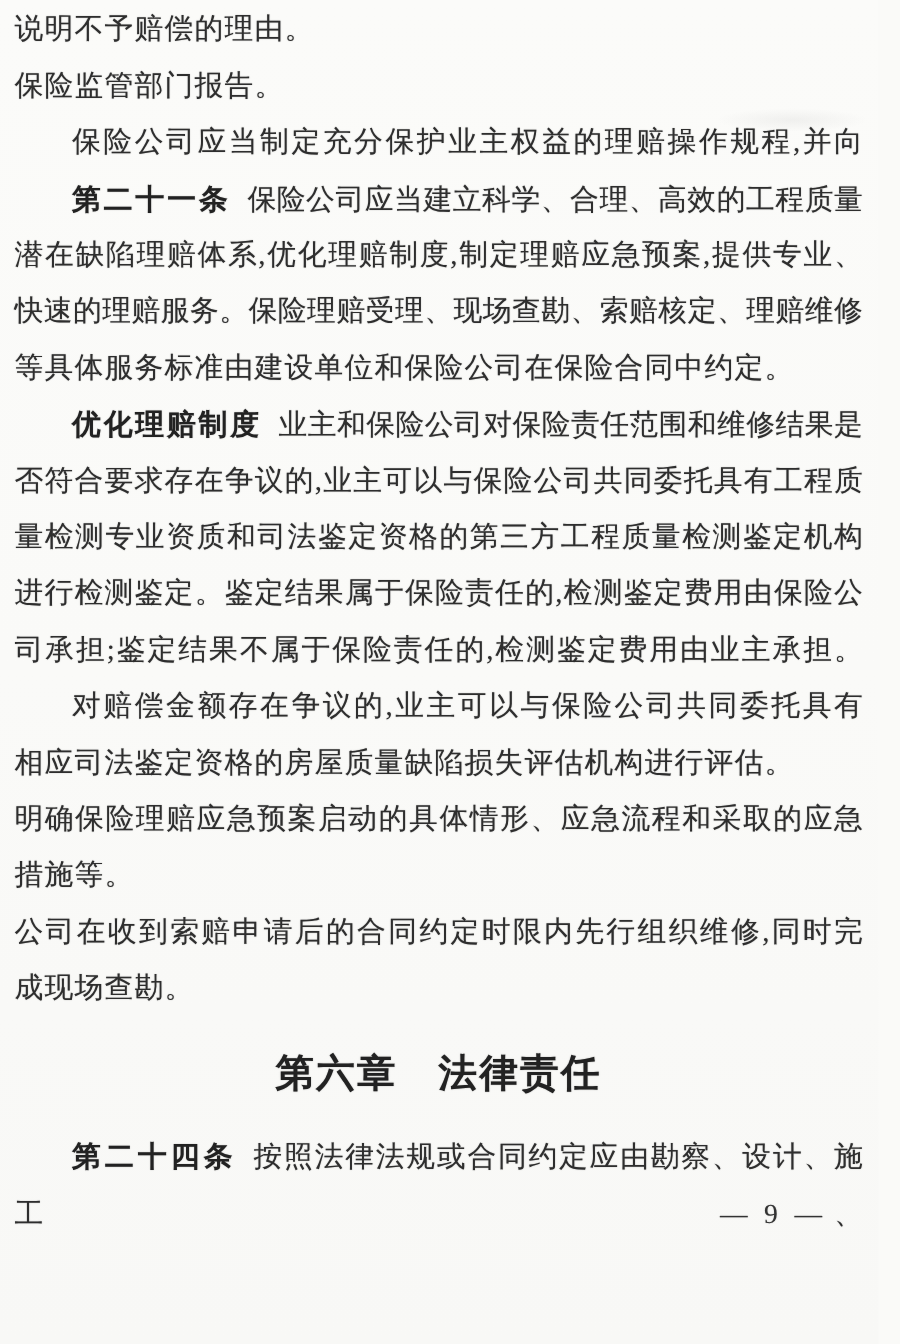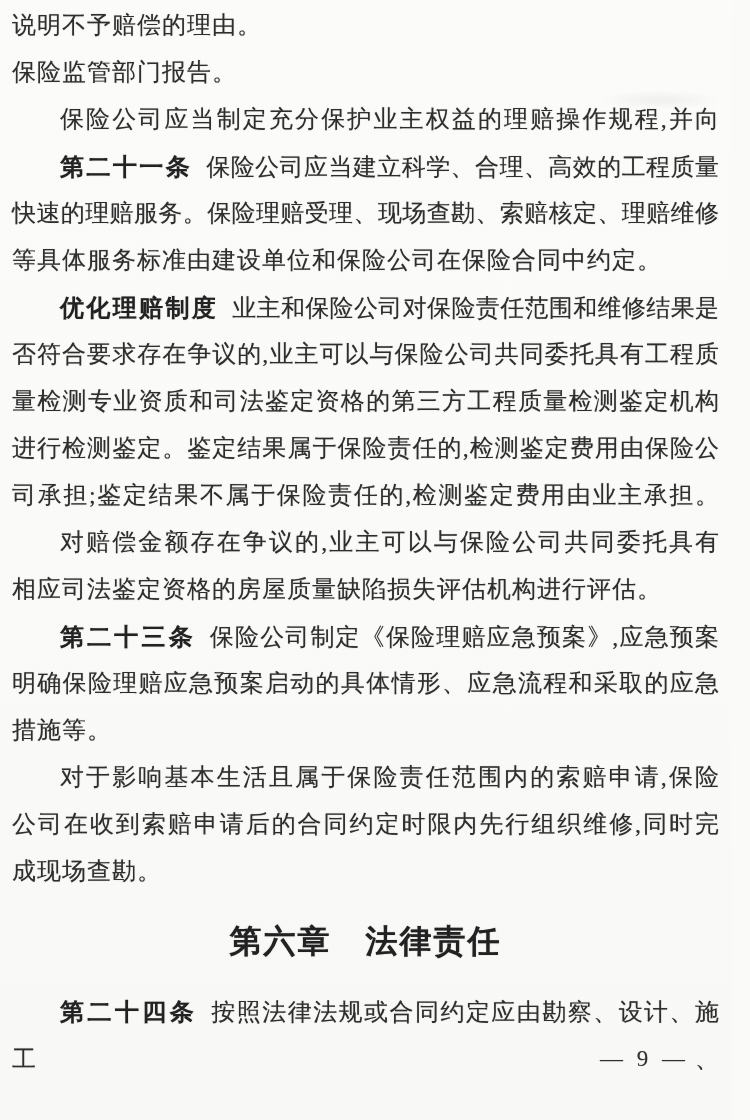"潜在缺陷理赔体系,优化理赔制度,制定理赔应急预案,提供专业、" div.line { html: none -> <div>潜在缺陷理赔体系,优化理赔制度,制定理赔应急预案,提供专业、</div> }
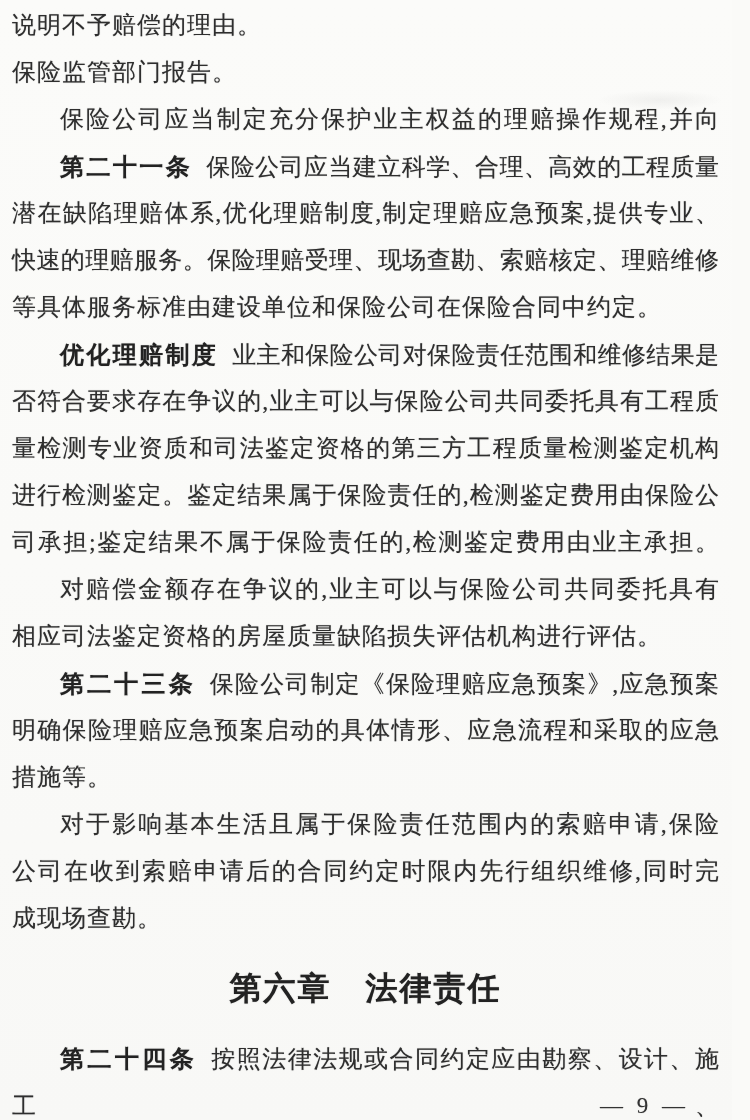"第二十三条 保险公司制定《保险理赔应急预案》,应急预案" div.line { html: <div><span>第二十三条</span><span>保险公司制定《保险理赔应急预案》,应急预案</span></div> -> none }
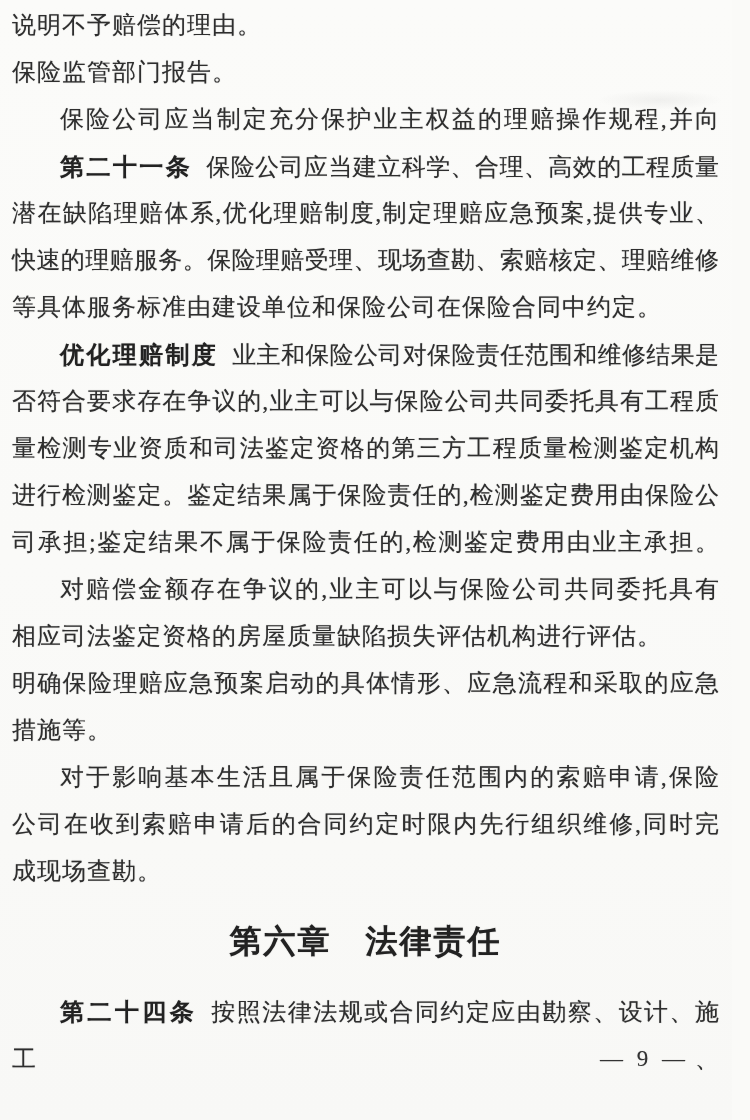"对于影响基本生活且属于保险责任范围内的索赔申请,保险" div.line { html: <div>对于影响基本生活且属于保险责任范围内的索赔申请,保险</div> -> none }
